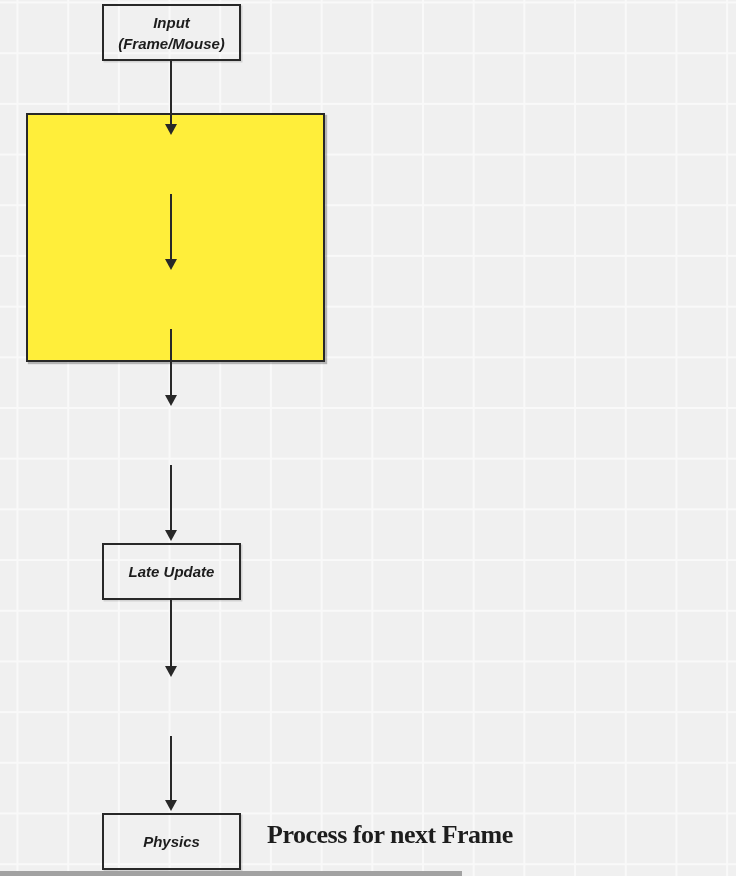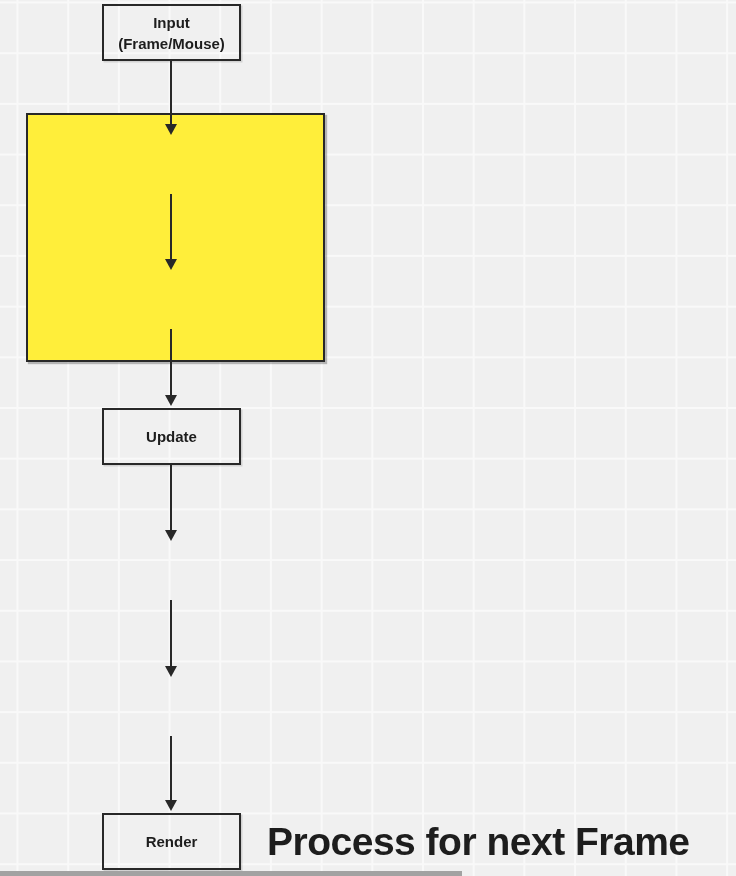"Input" .node { font-style: none -> italic }
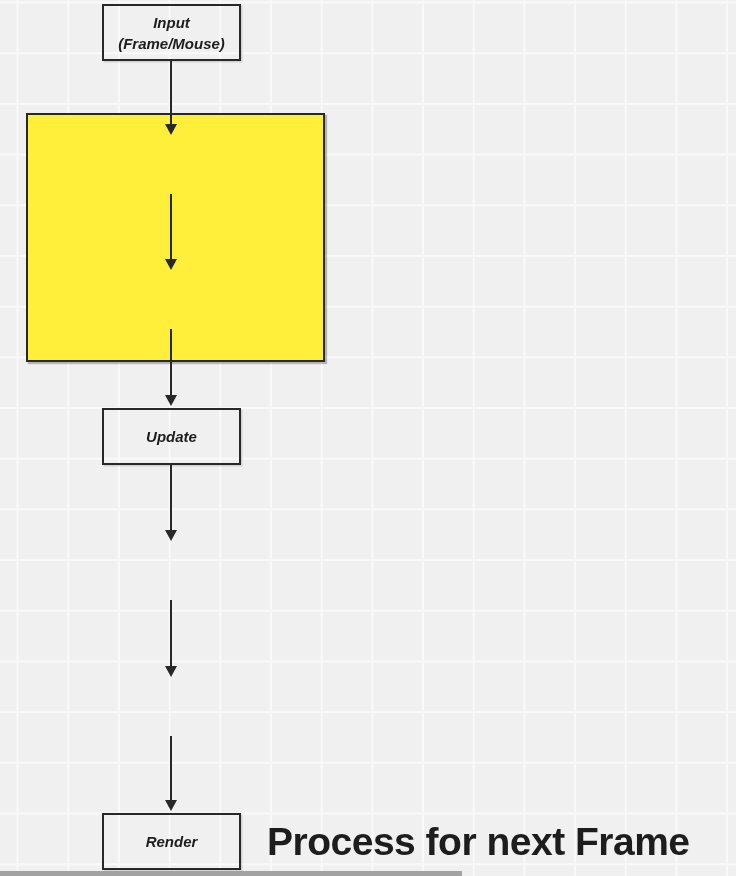"Update" div.node { html: <div> <span>Update</span> <span></span> </div> -> none }
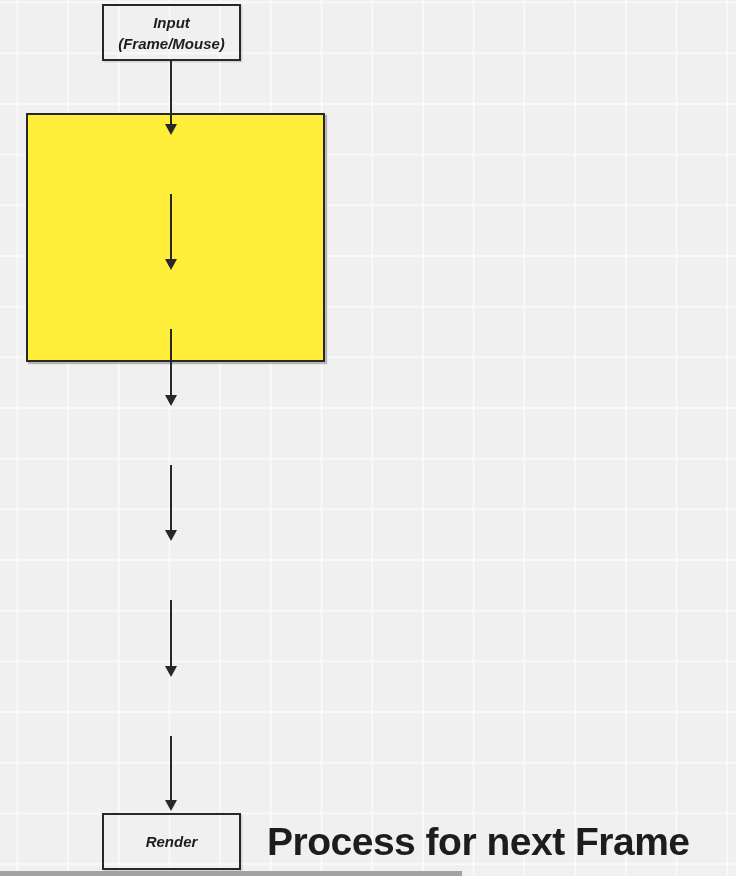"Late Update" div.node { html: none -> <div> <span>Late Update</span> <span></span> </div> }
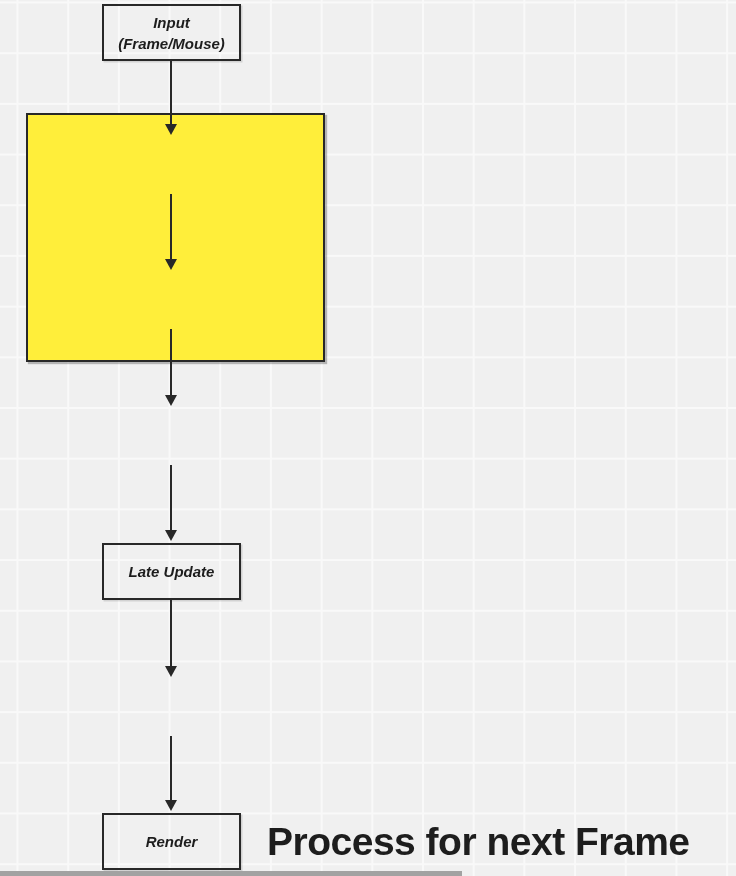"Render" span { text: Render -> Physics }
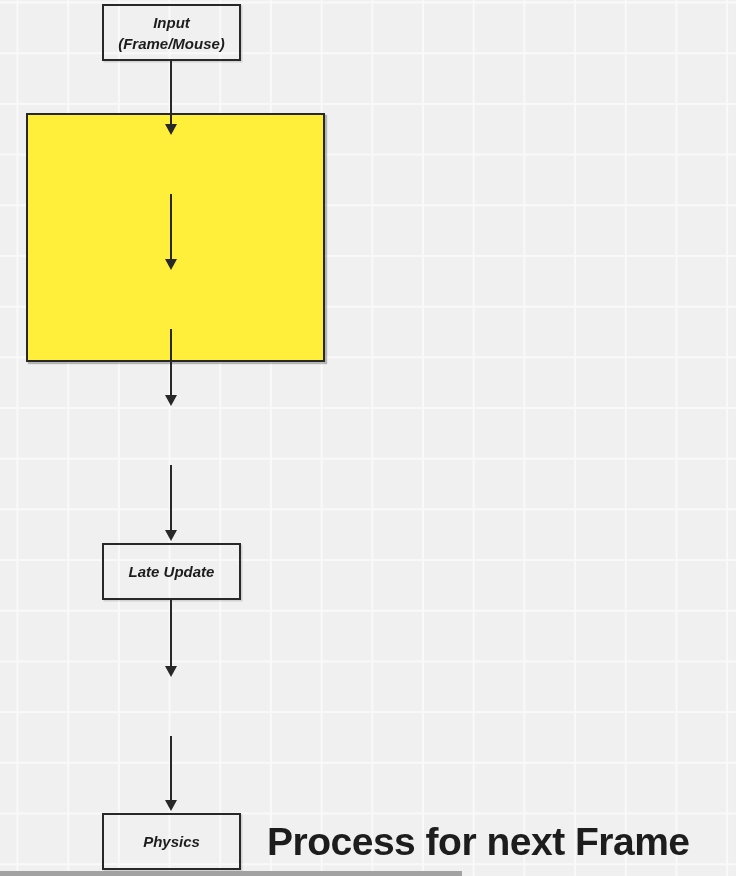"Process for next Frame" .caption { font-family: none -> Liberation Serif, serif; font-size: 39px -> 26px }
